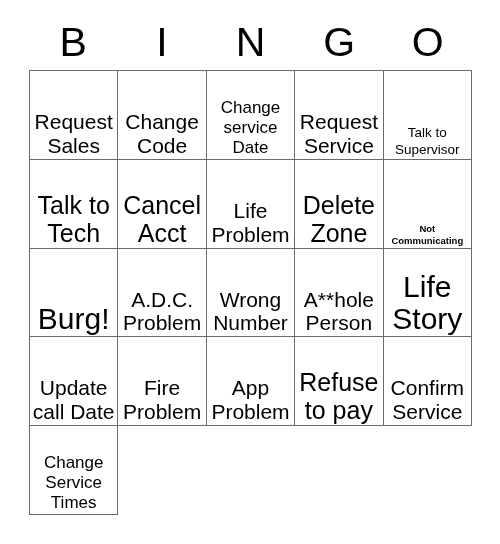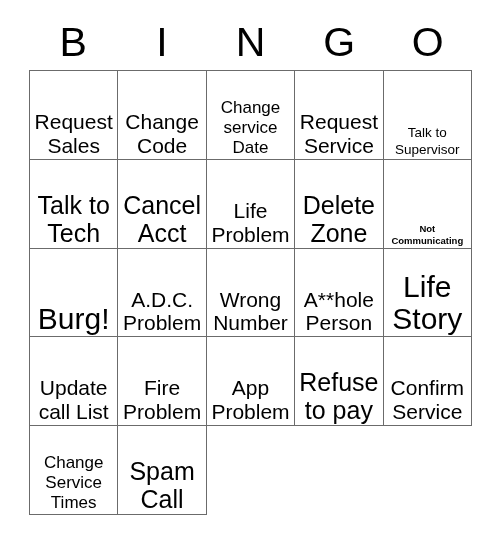"Update" span.cell-text { text: List -> Date }
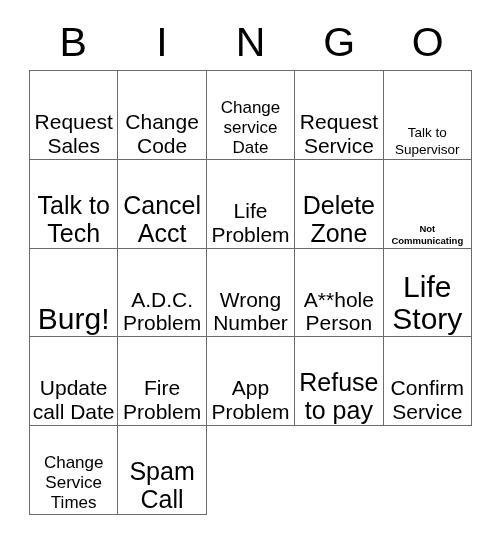"Spam" div.cell { html: <div> <span>Spam Call</span> </div> -> none }
